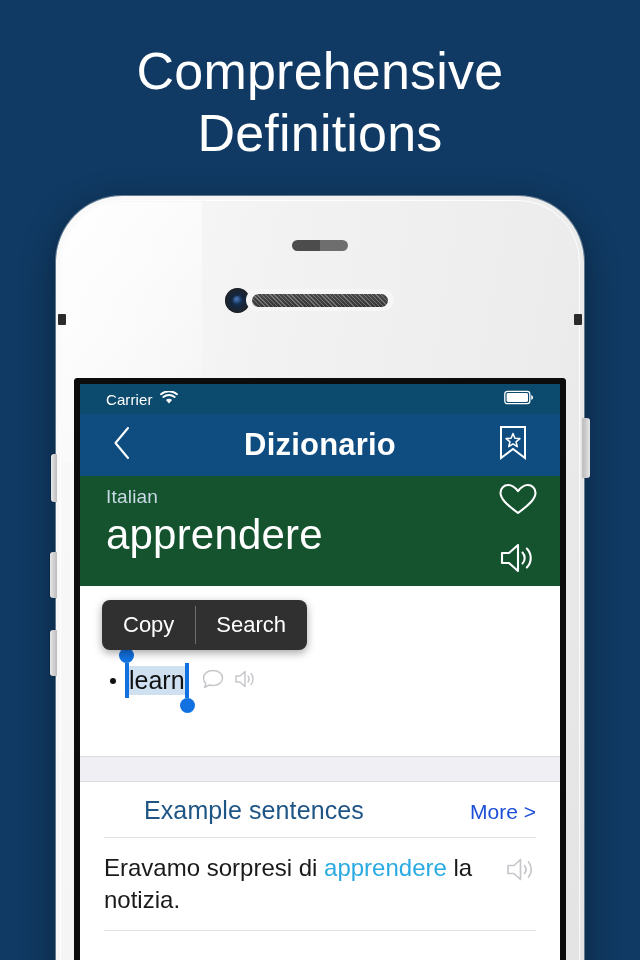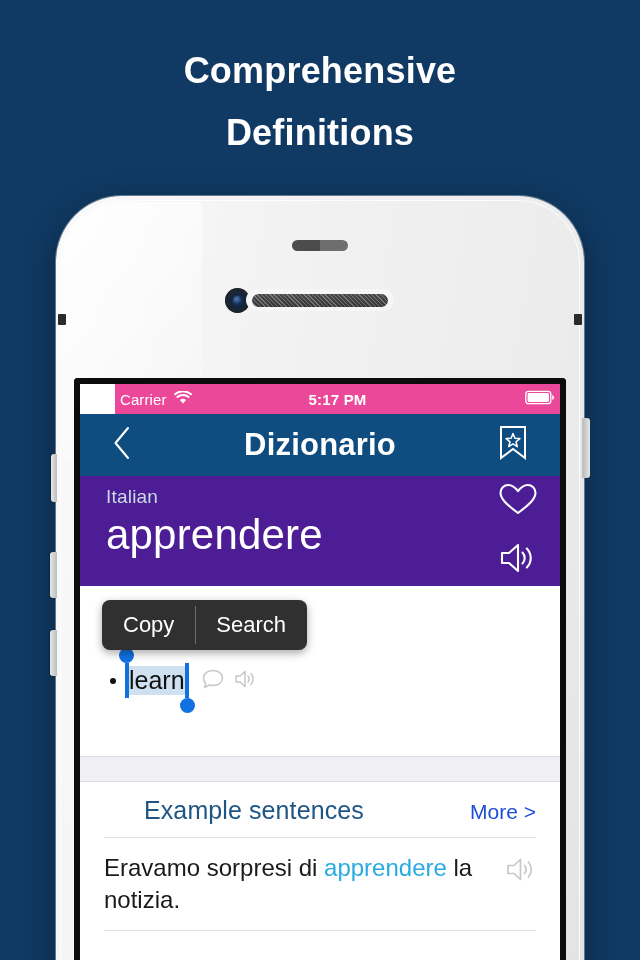"Comprehensive" .headline { font-size: 36px -> 52px; font-weight: 700 -> 400 }
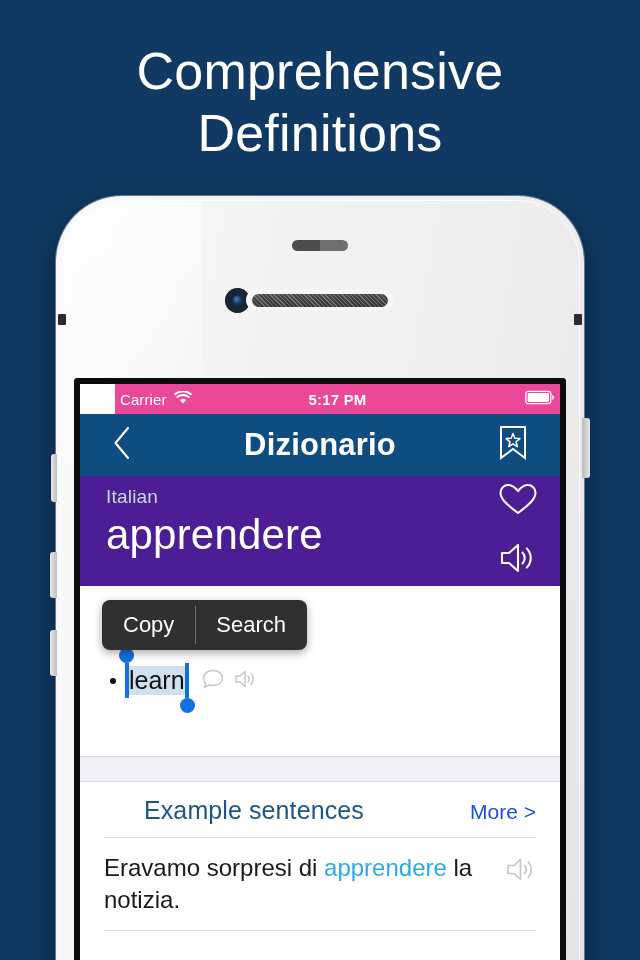"Carrier" .statusbar { background: #ec4899 -> #0c4a6e; margin-left: 35px -> none; padding: 0 5px -> 0 26px }
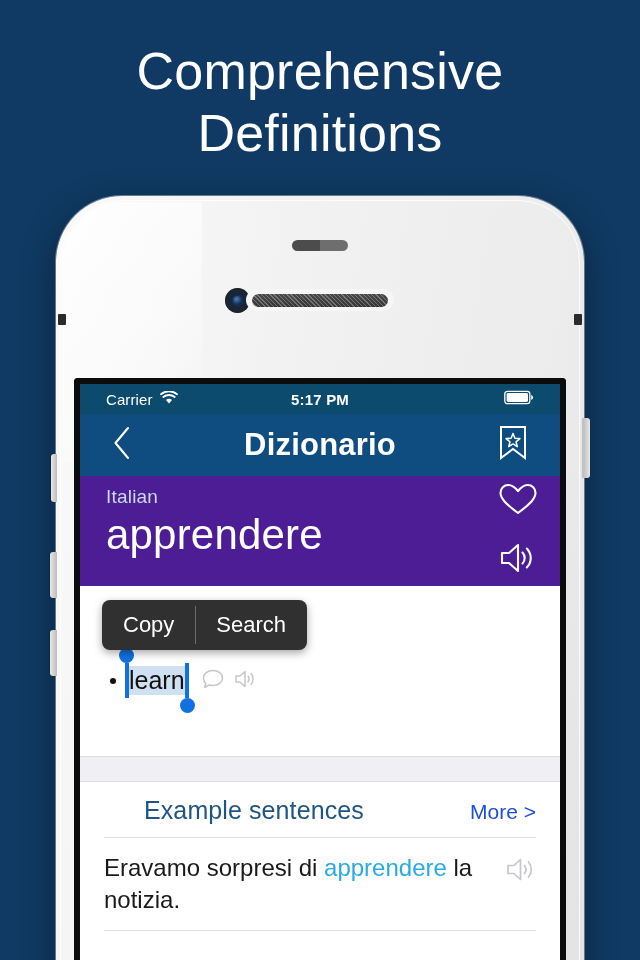"5:17 PM" div.sb-time { html: <div>5:17 PM</div> -> none }
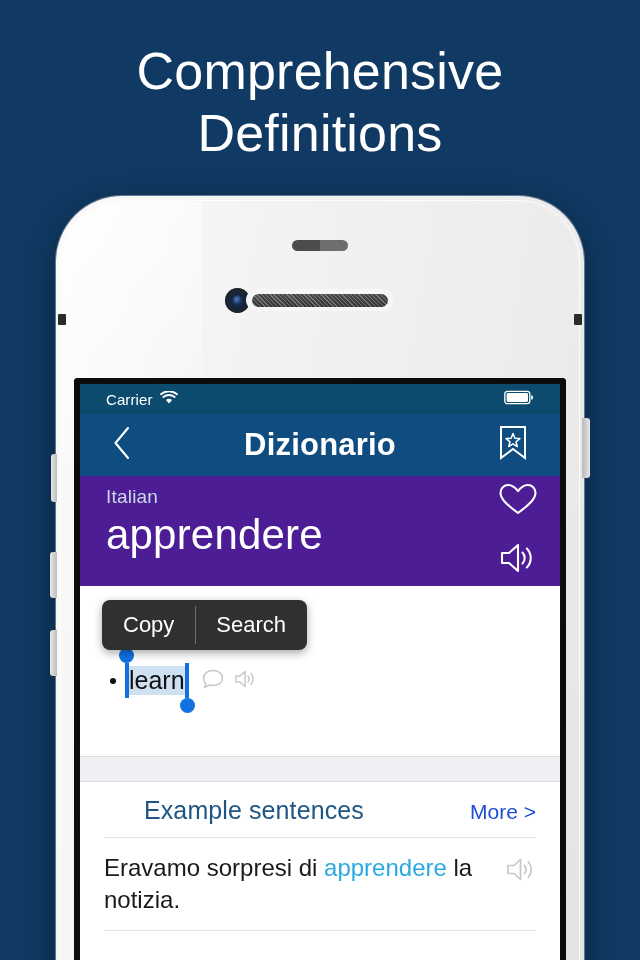"Italian" .wordhead { background: #4c1d95 -> #14532d }
